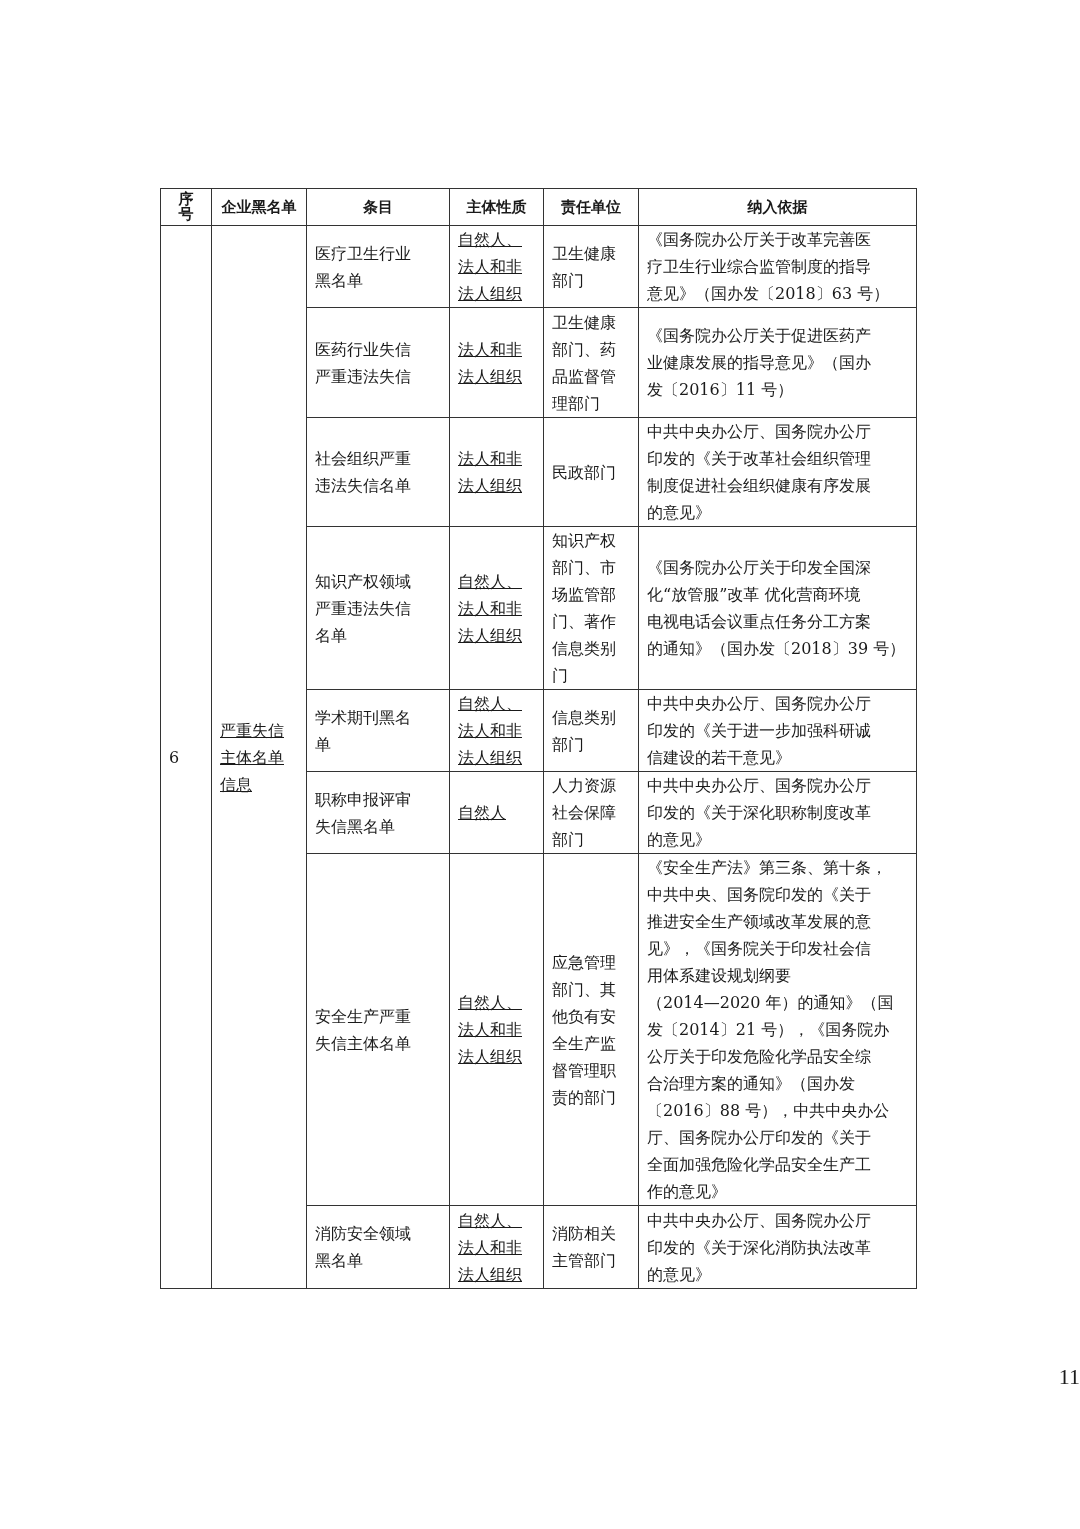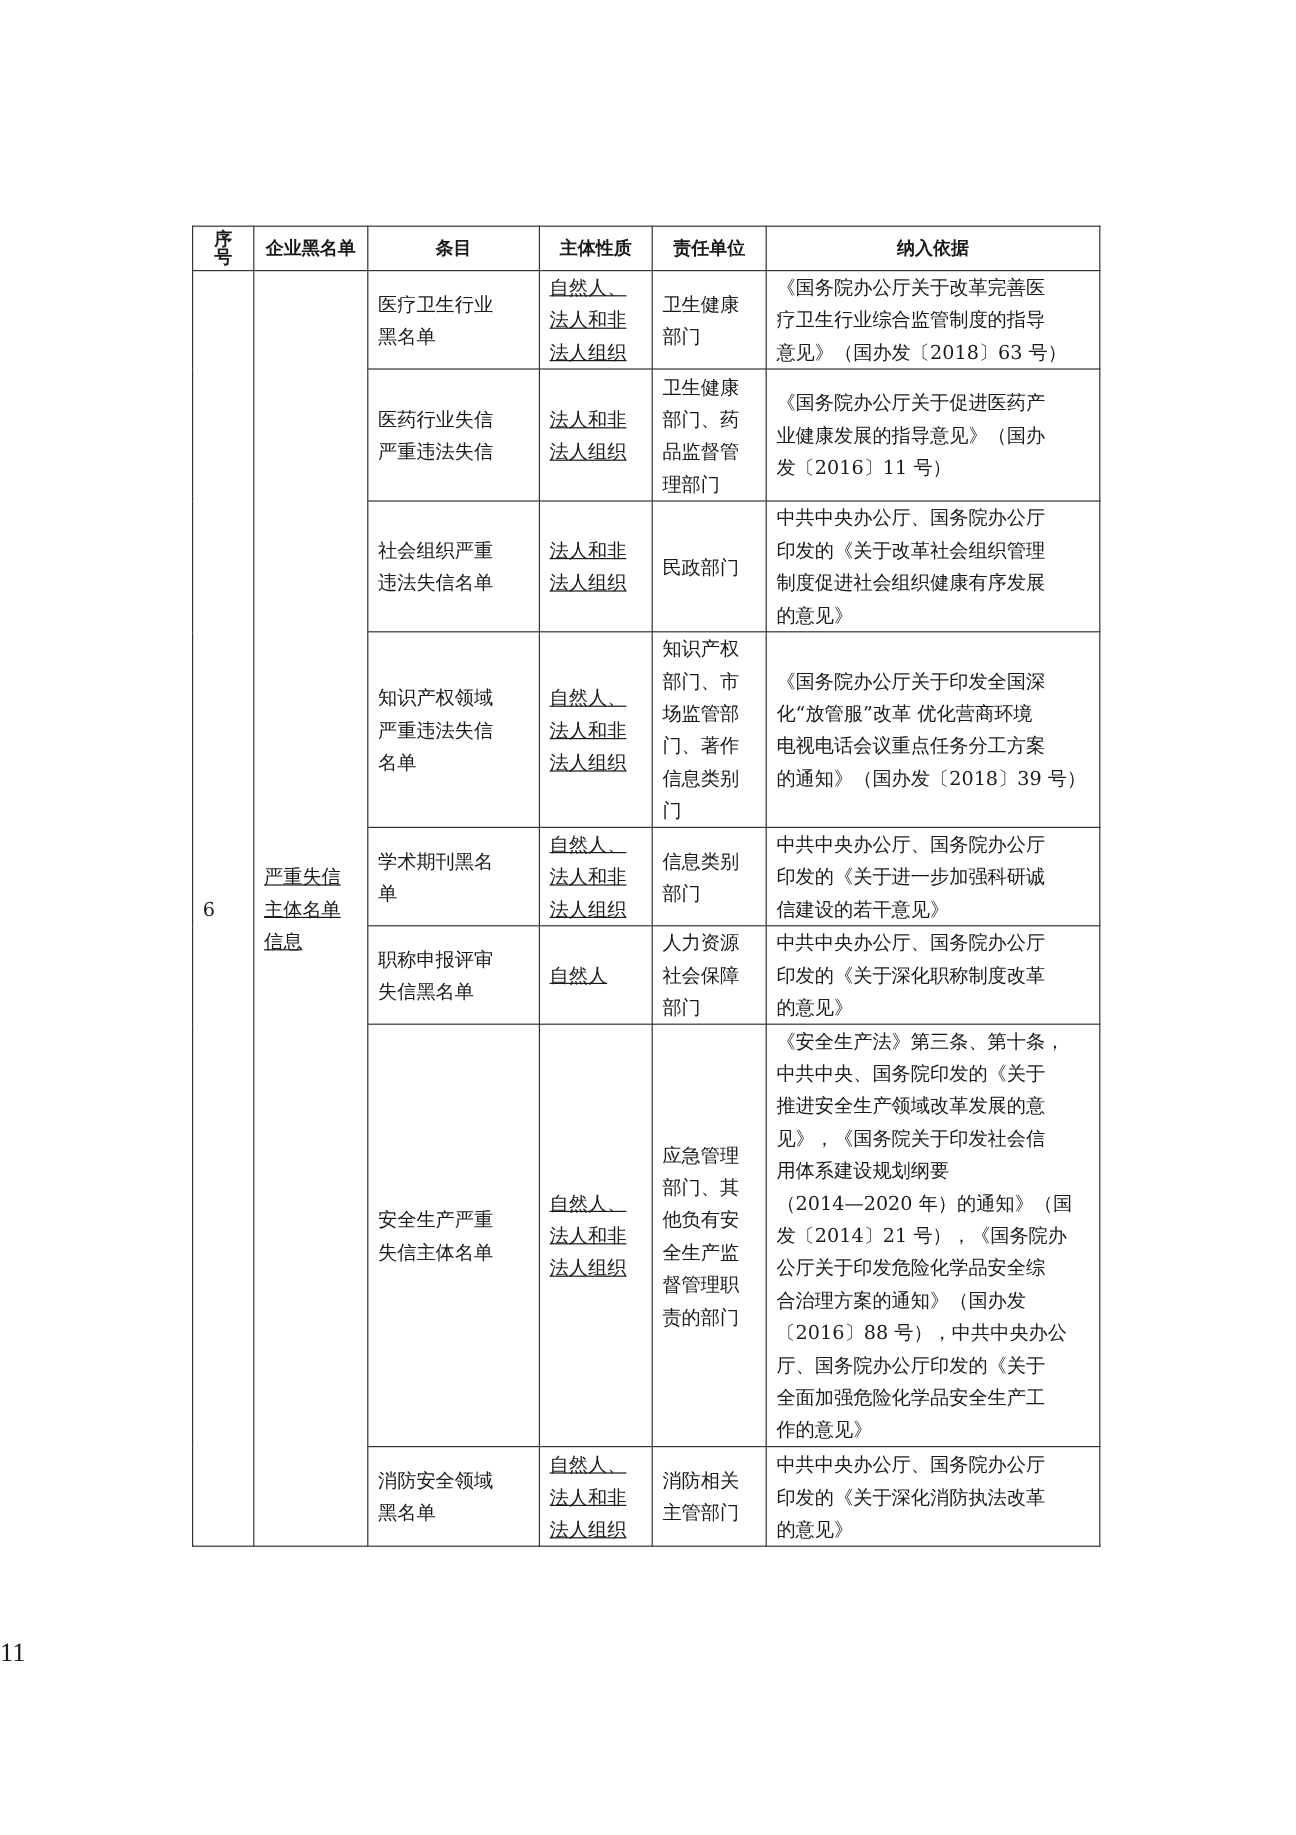"11" .page-number { text-align: left -> right }
